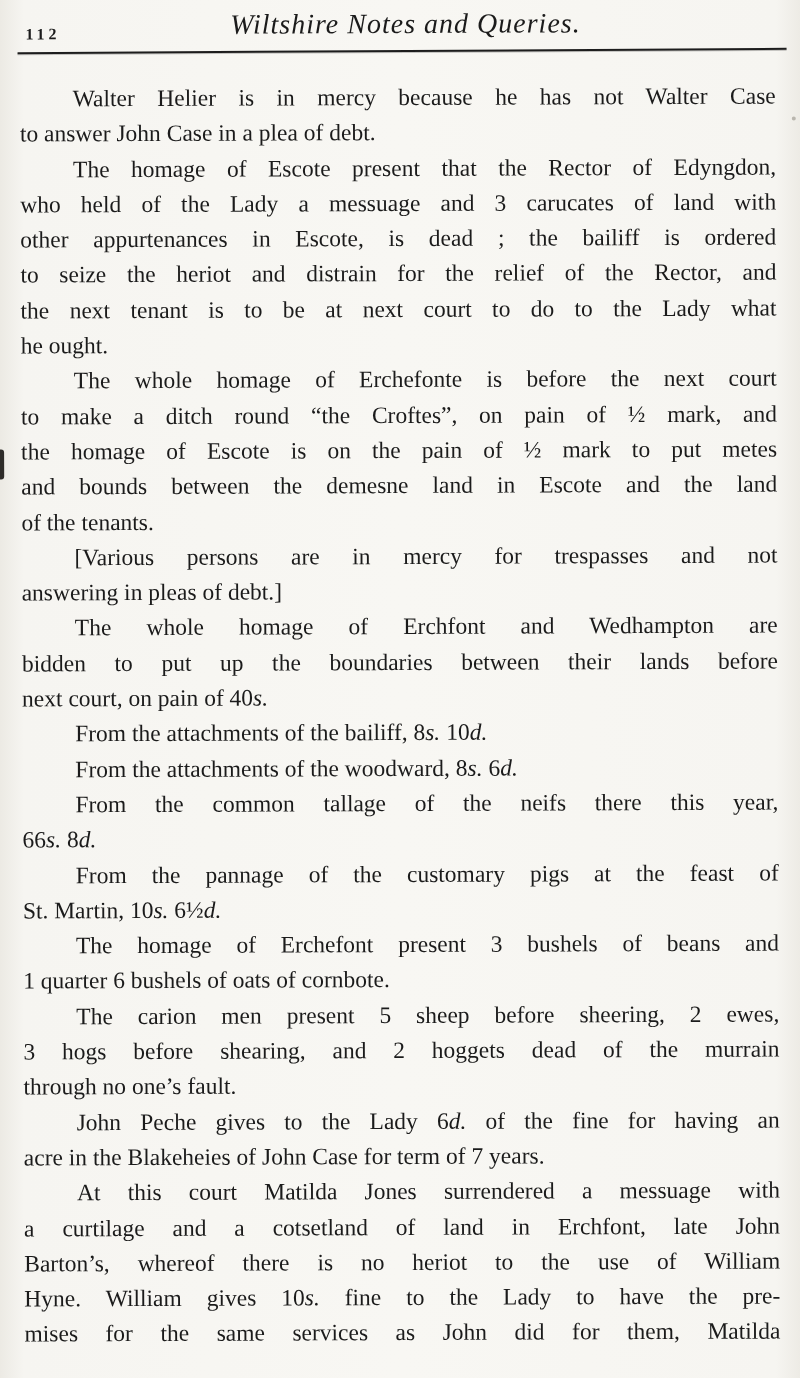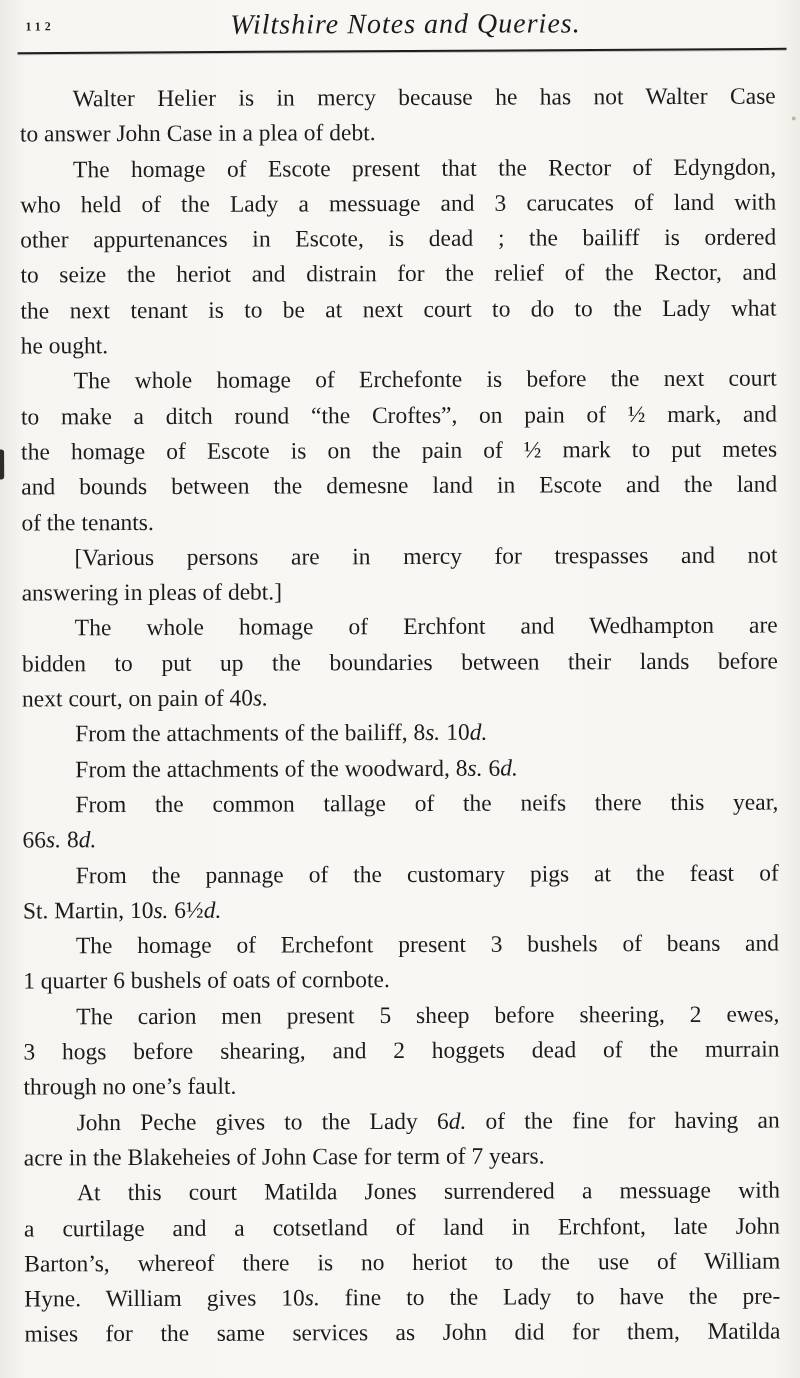"112" .pagenum { font-size: 12px -> 16px; top: 10px -> 16px }
